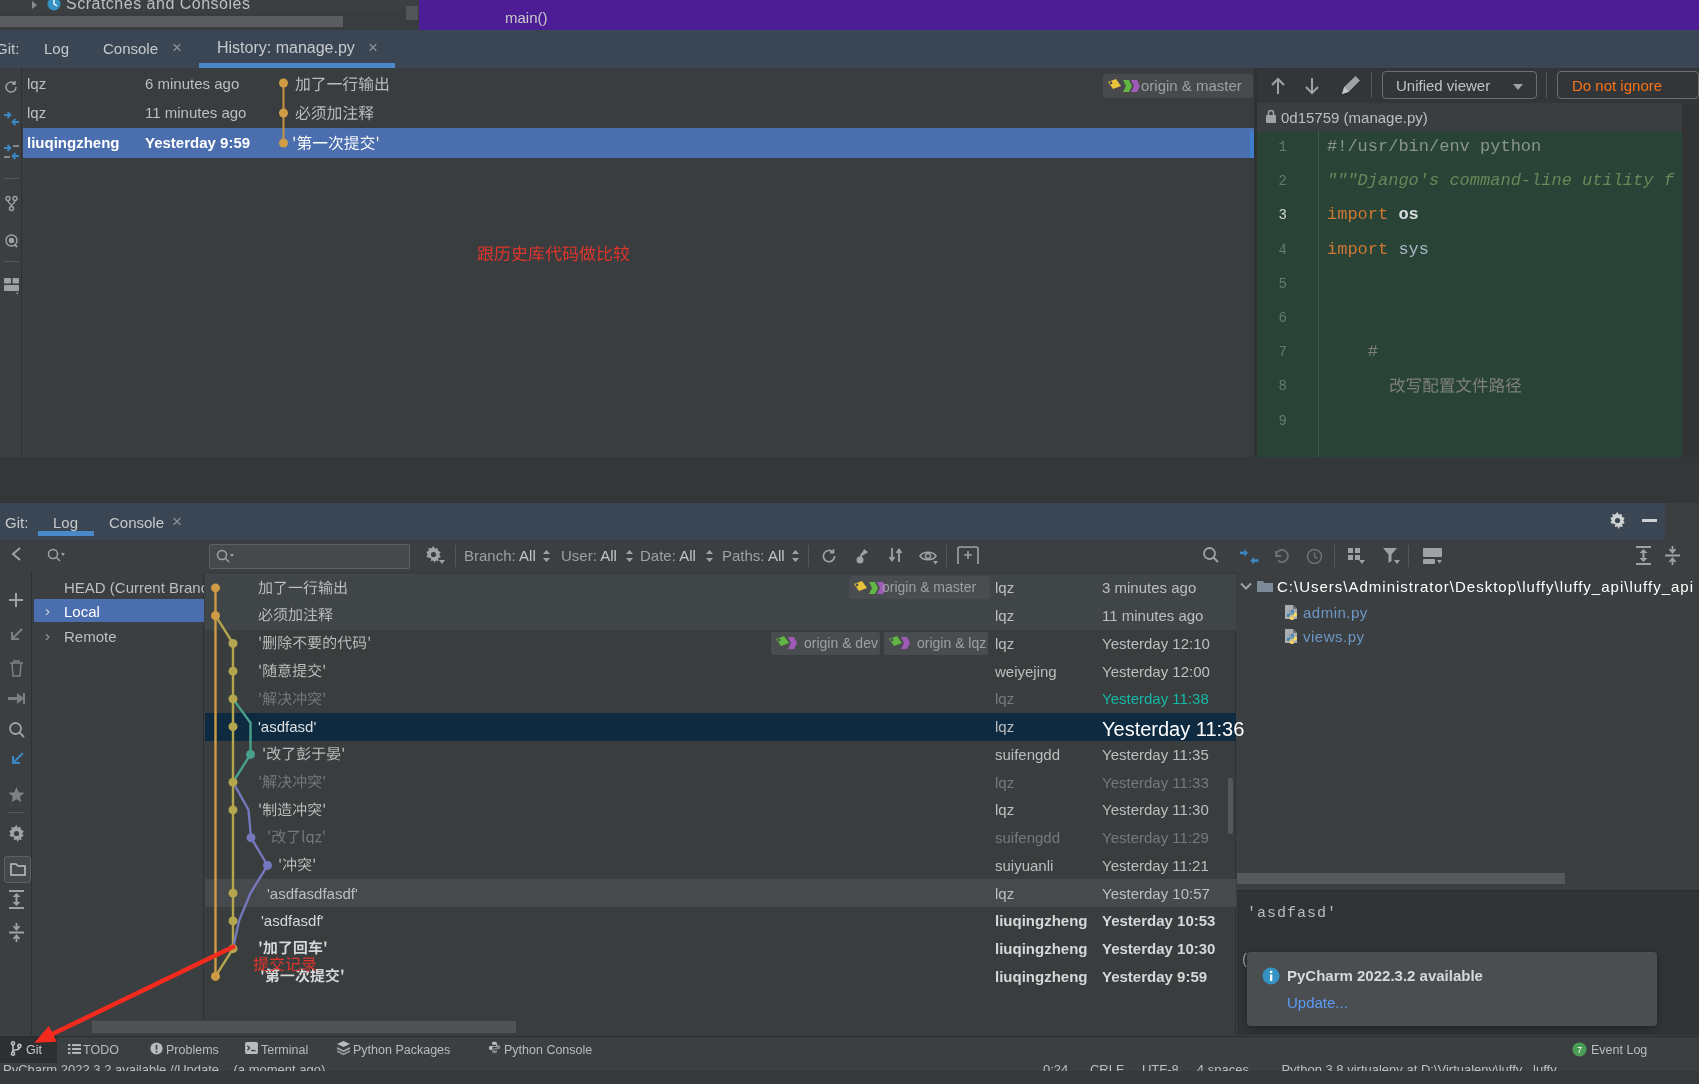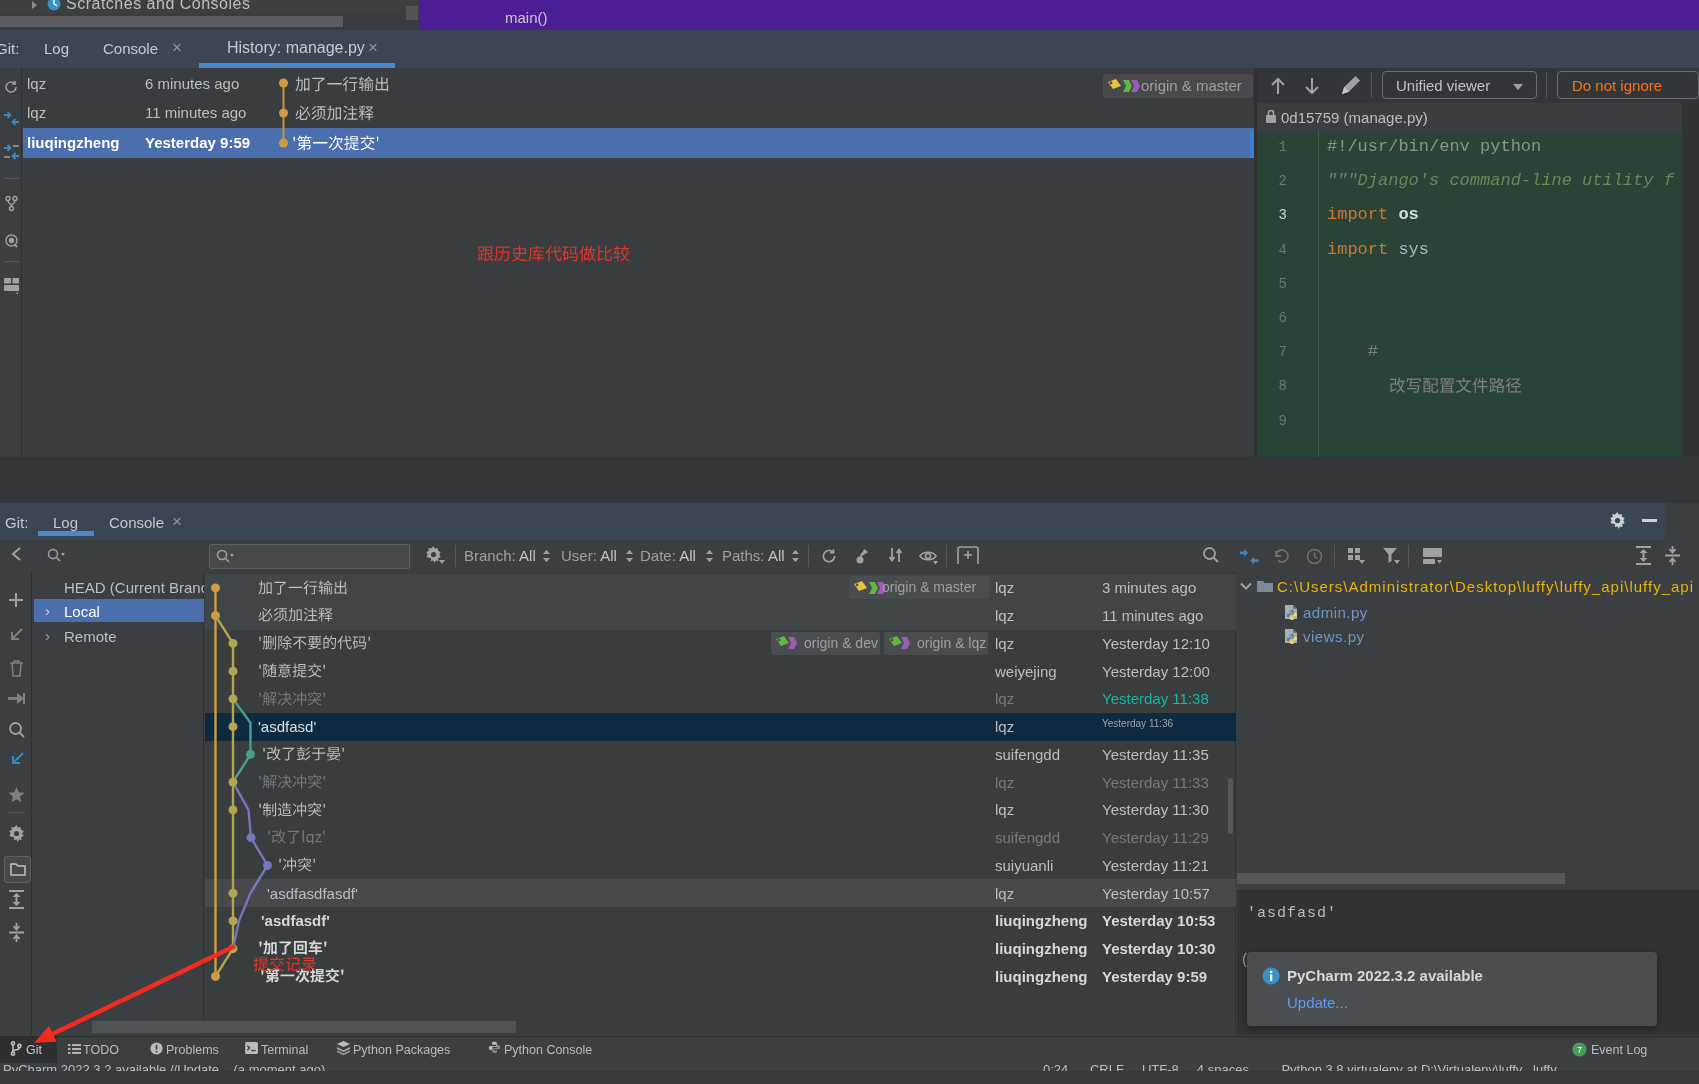"History: manage.py" span.a { left: 227px -> 217px }
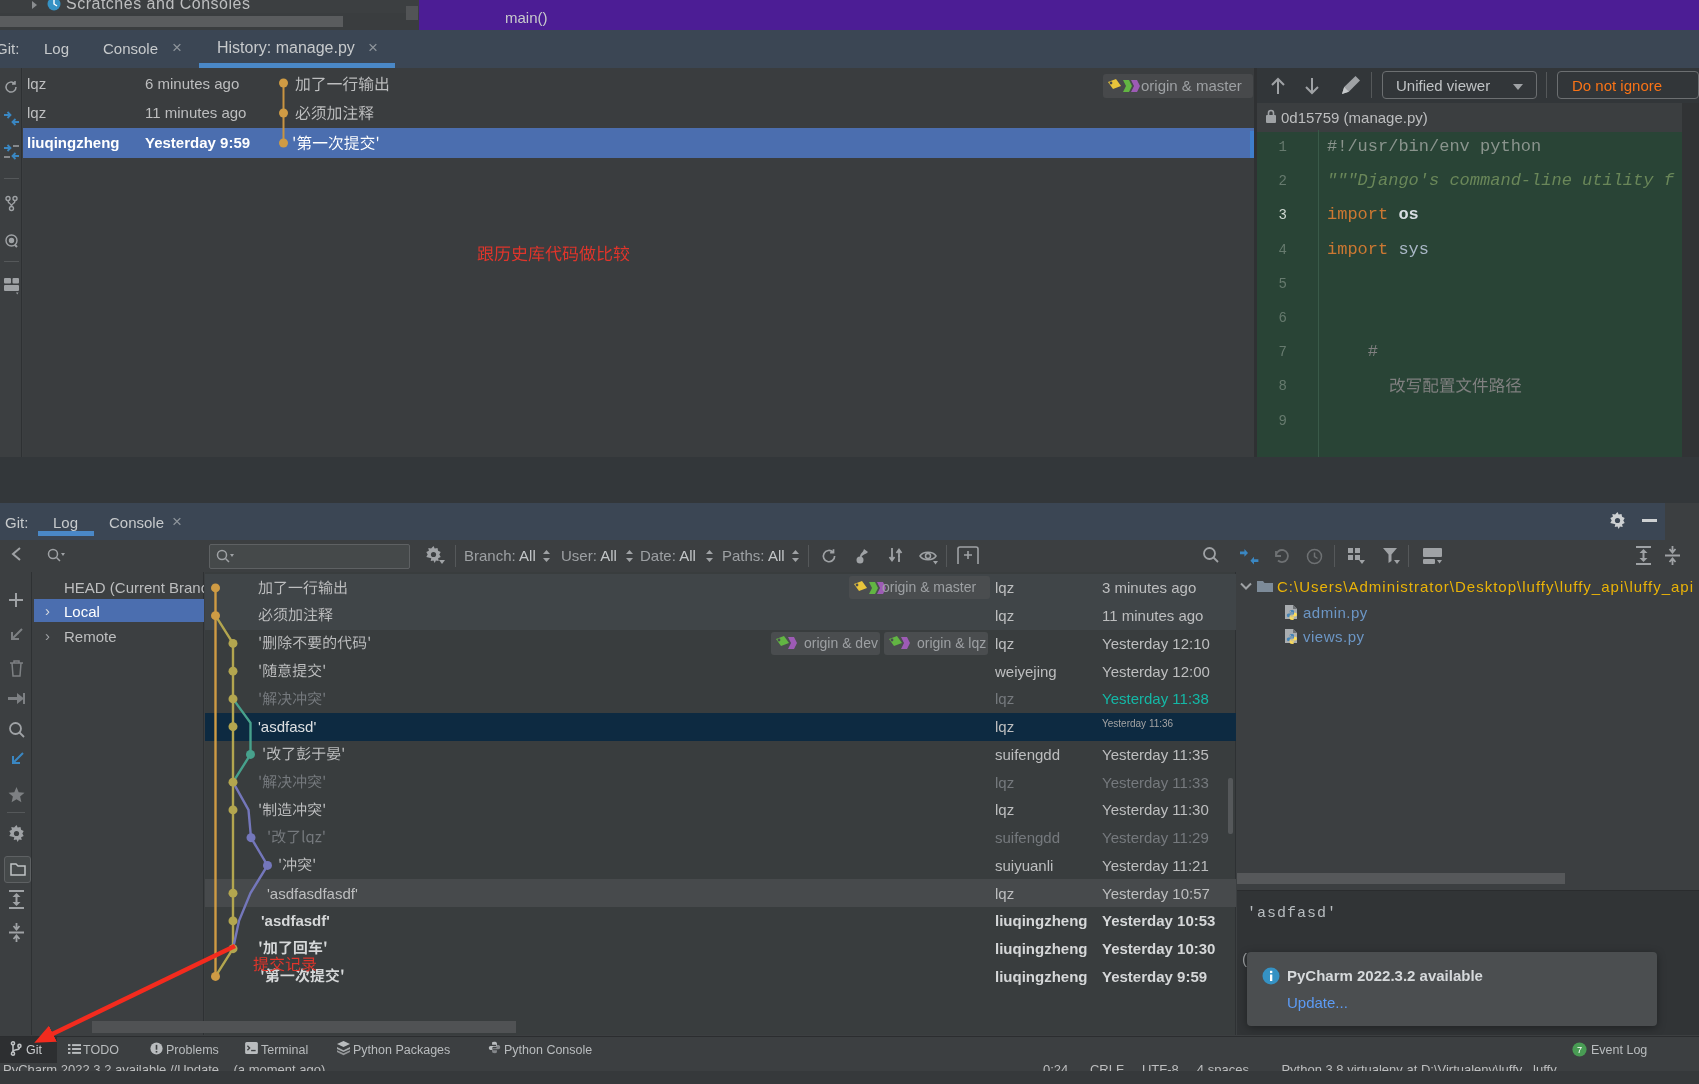"C:\Users\Administrator\Desktop\luffy\luf" div.a { color: #eab308 -> #ffffff }
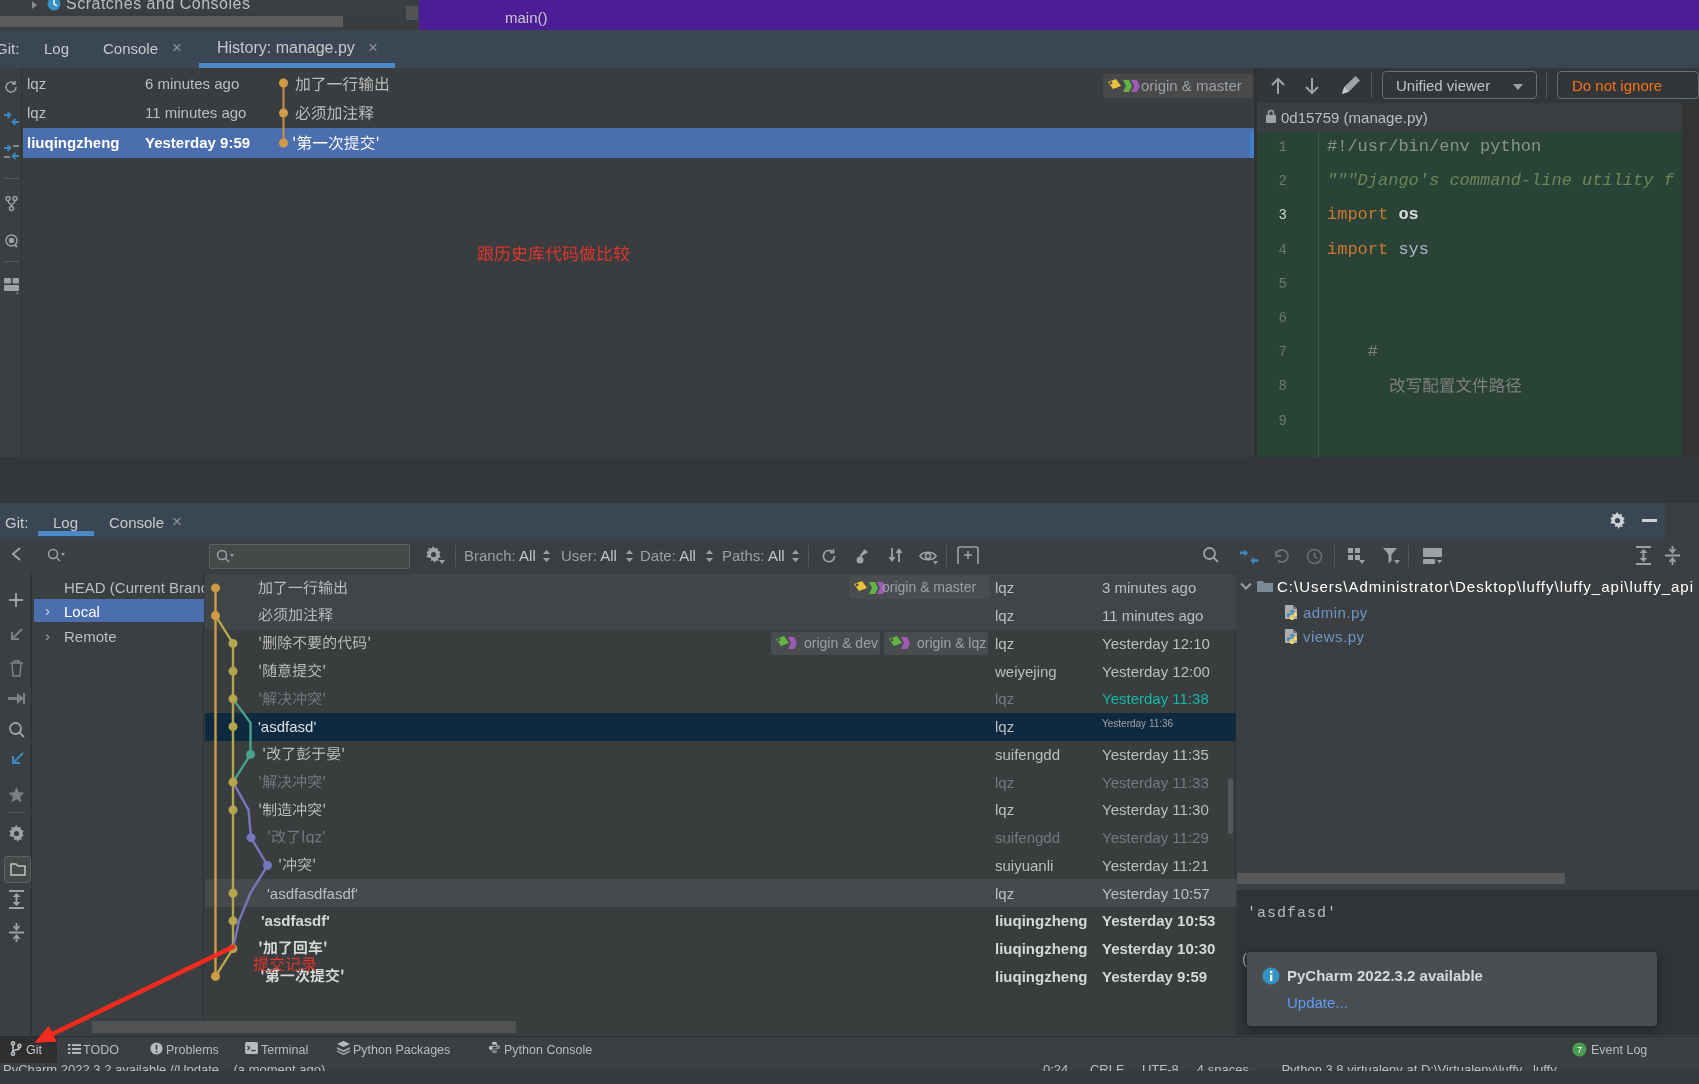"Yesterday 11:36" span.a { color: #a3a3a3 -> #ffffff; font-size: 10px -> 20px }
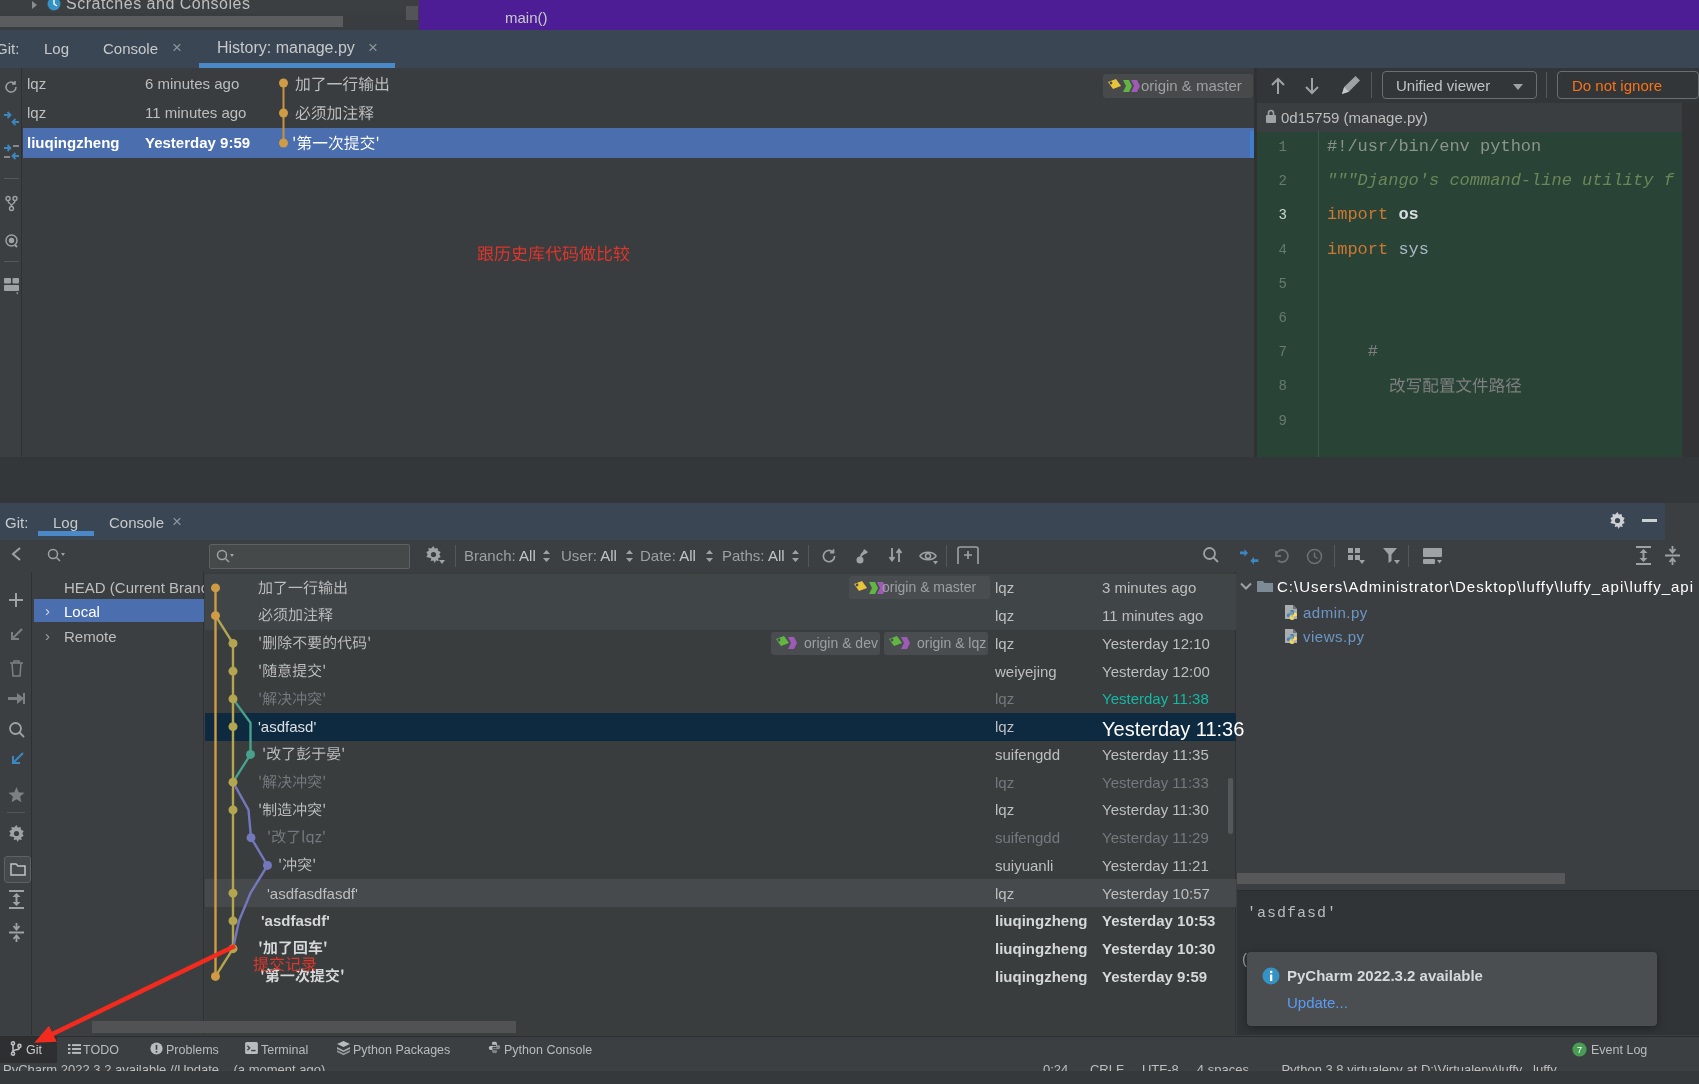"'asdfasdf'" span.a { font-weight: bold -> normal }
